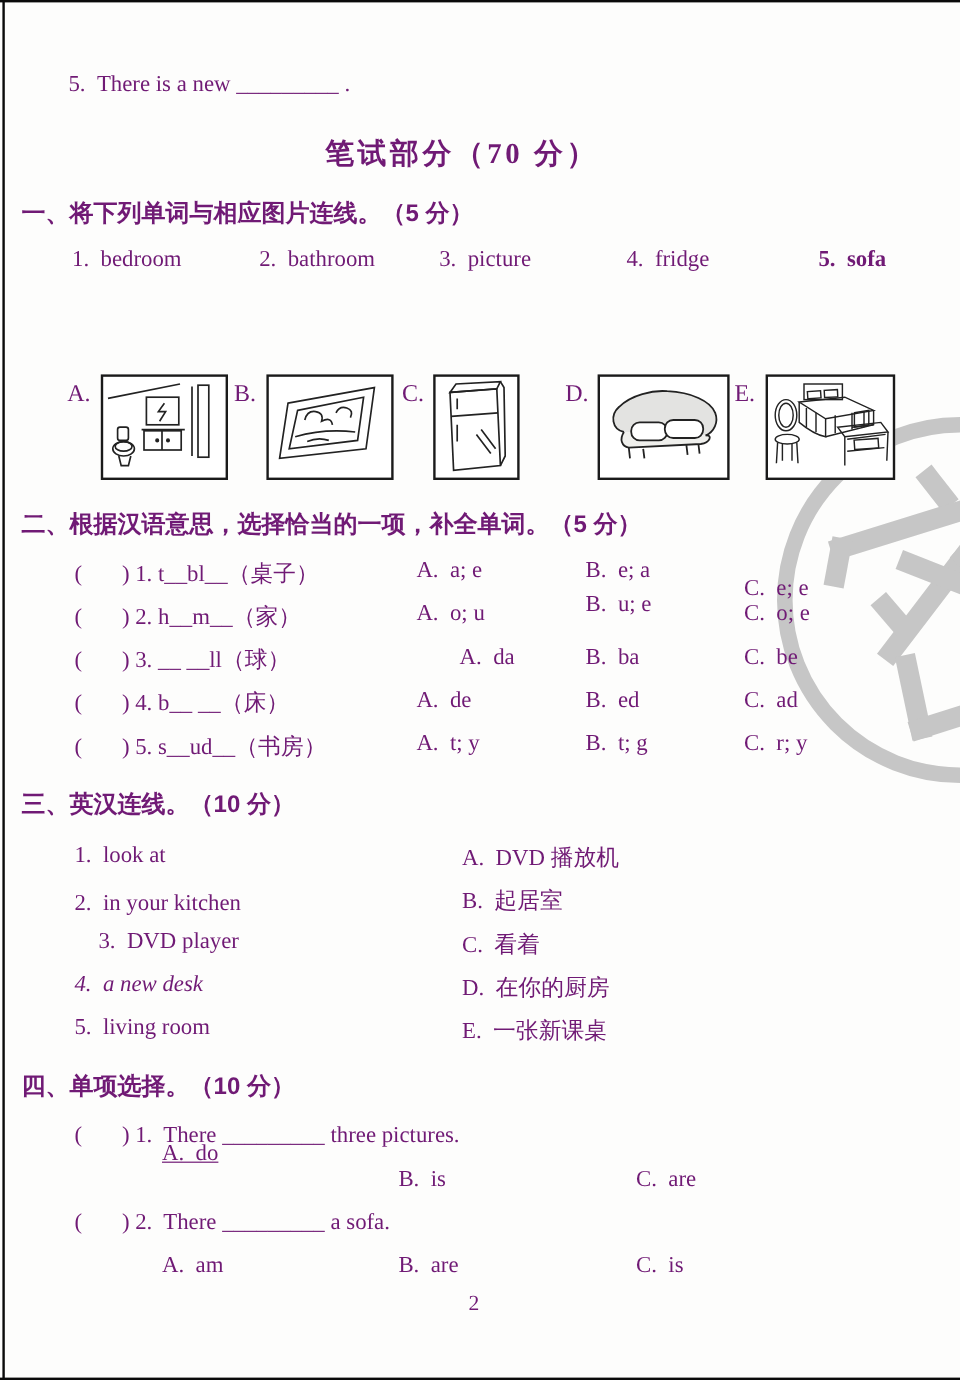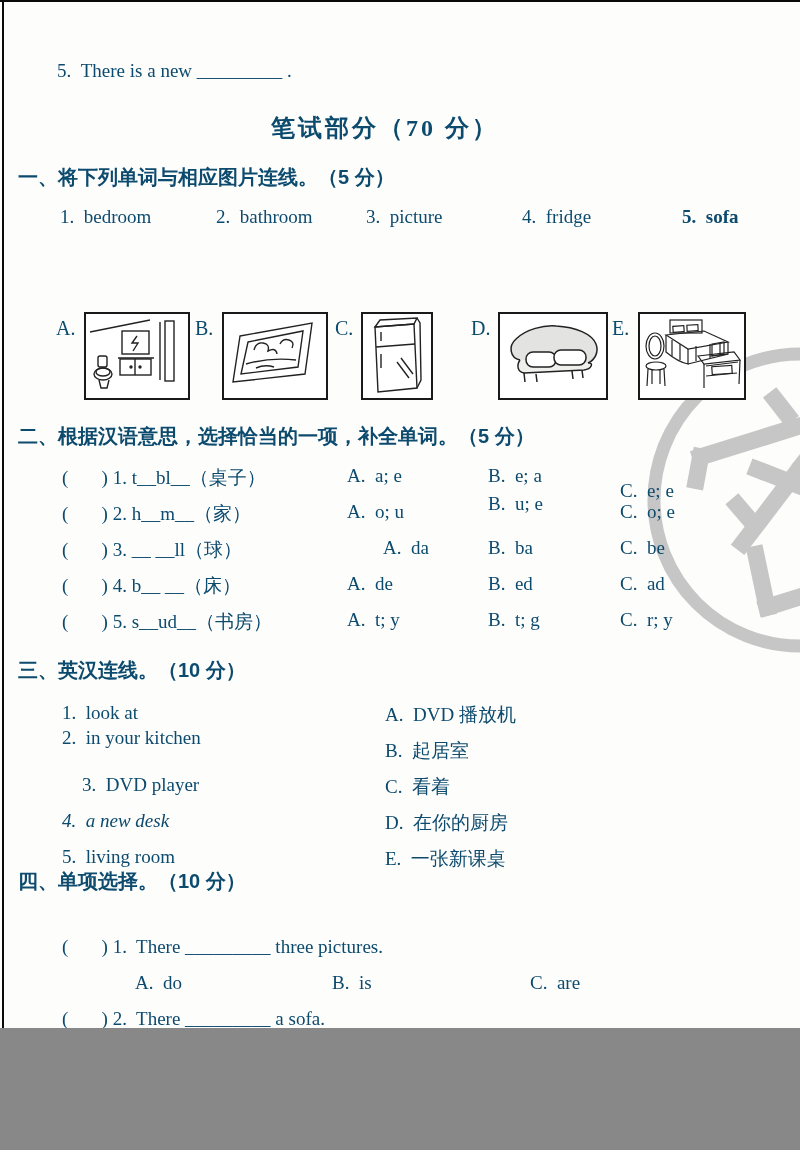"5. There is a new" #page { color: #0c4a6e -> #701a75; height: 1028px -> 1150px }
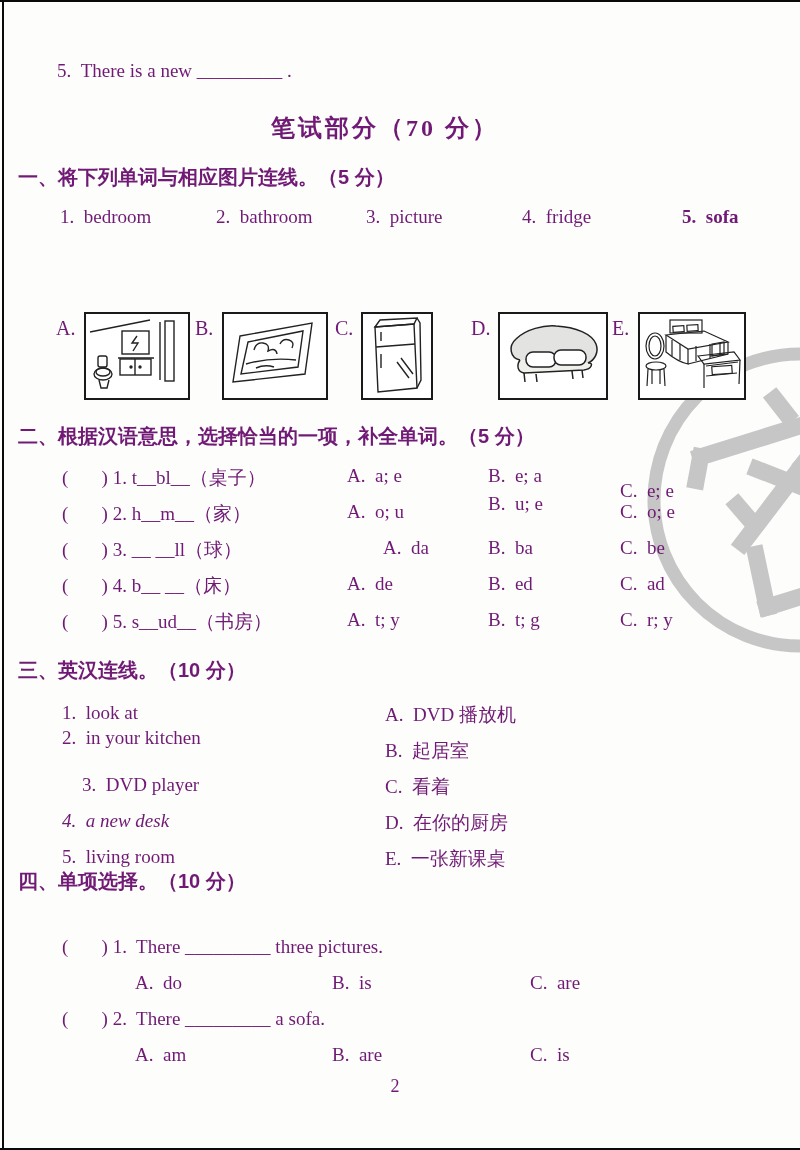"2. in your kitchen" div.abs { top: 727px -> 742px }
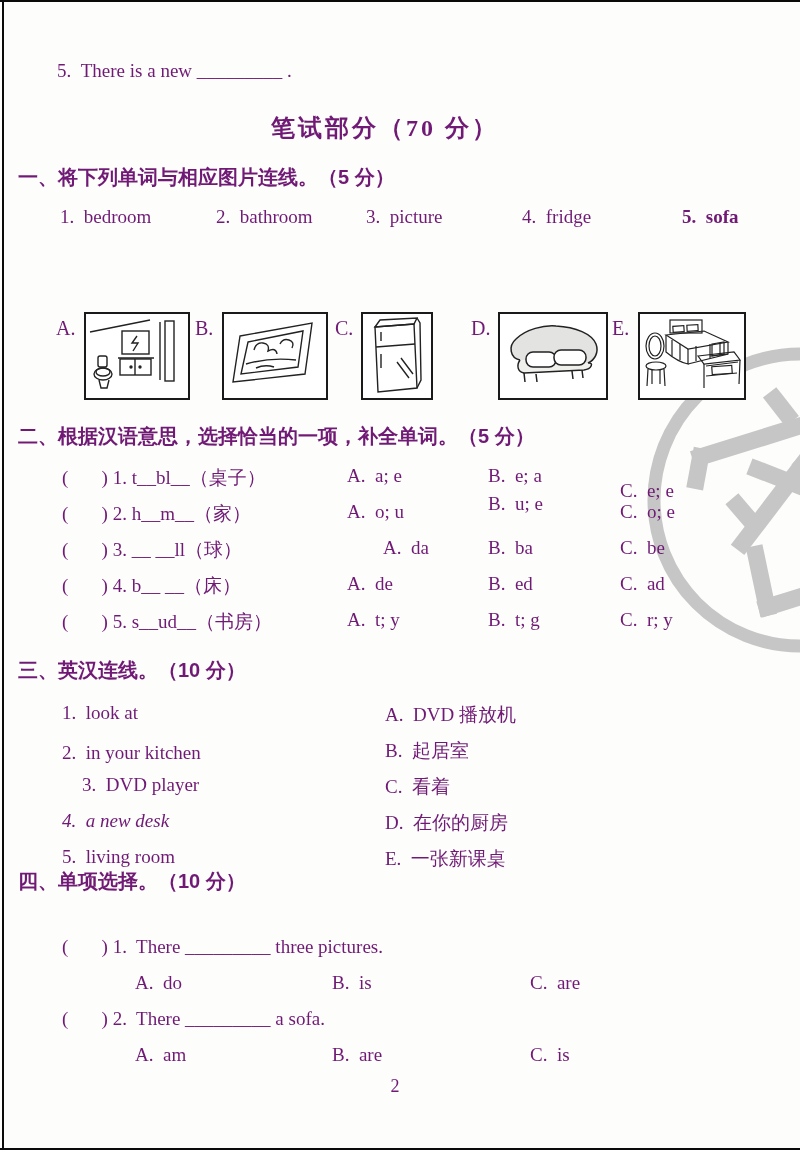"四、单项选择。（10 分）" div.abs { top: 868px -> 892px }
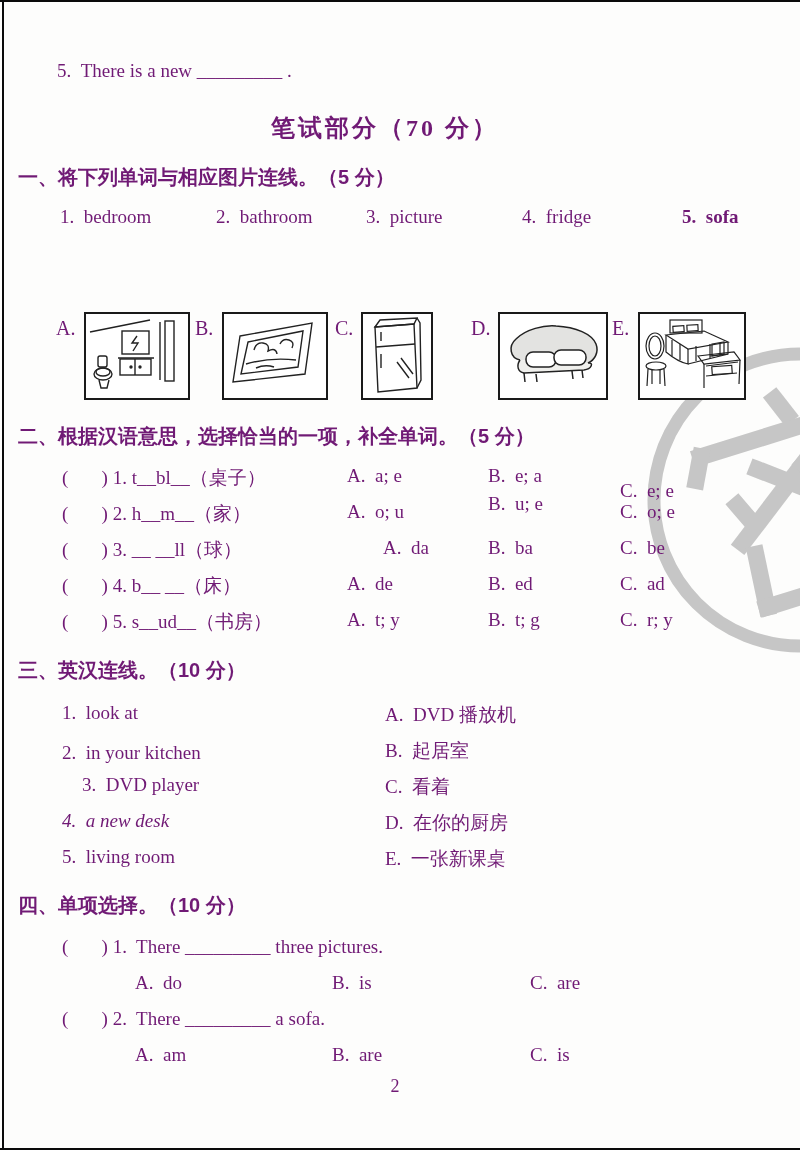"A. do" div.abs { text-decoration: none -> underline; top: 972px -> 951px }
